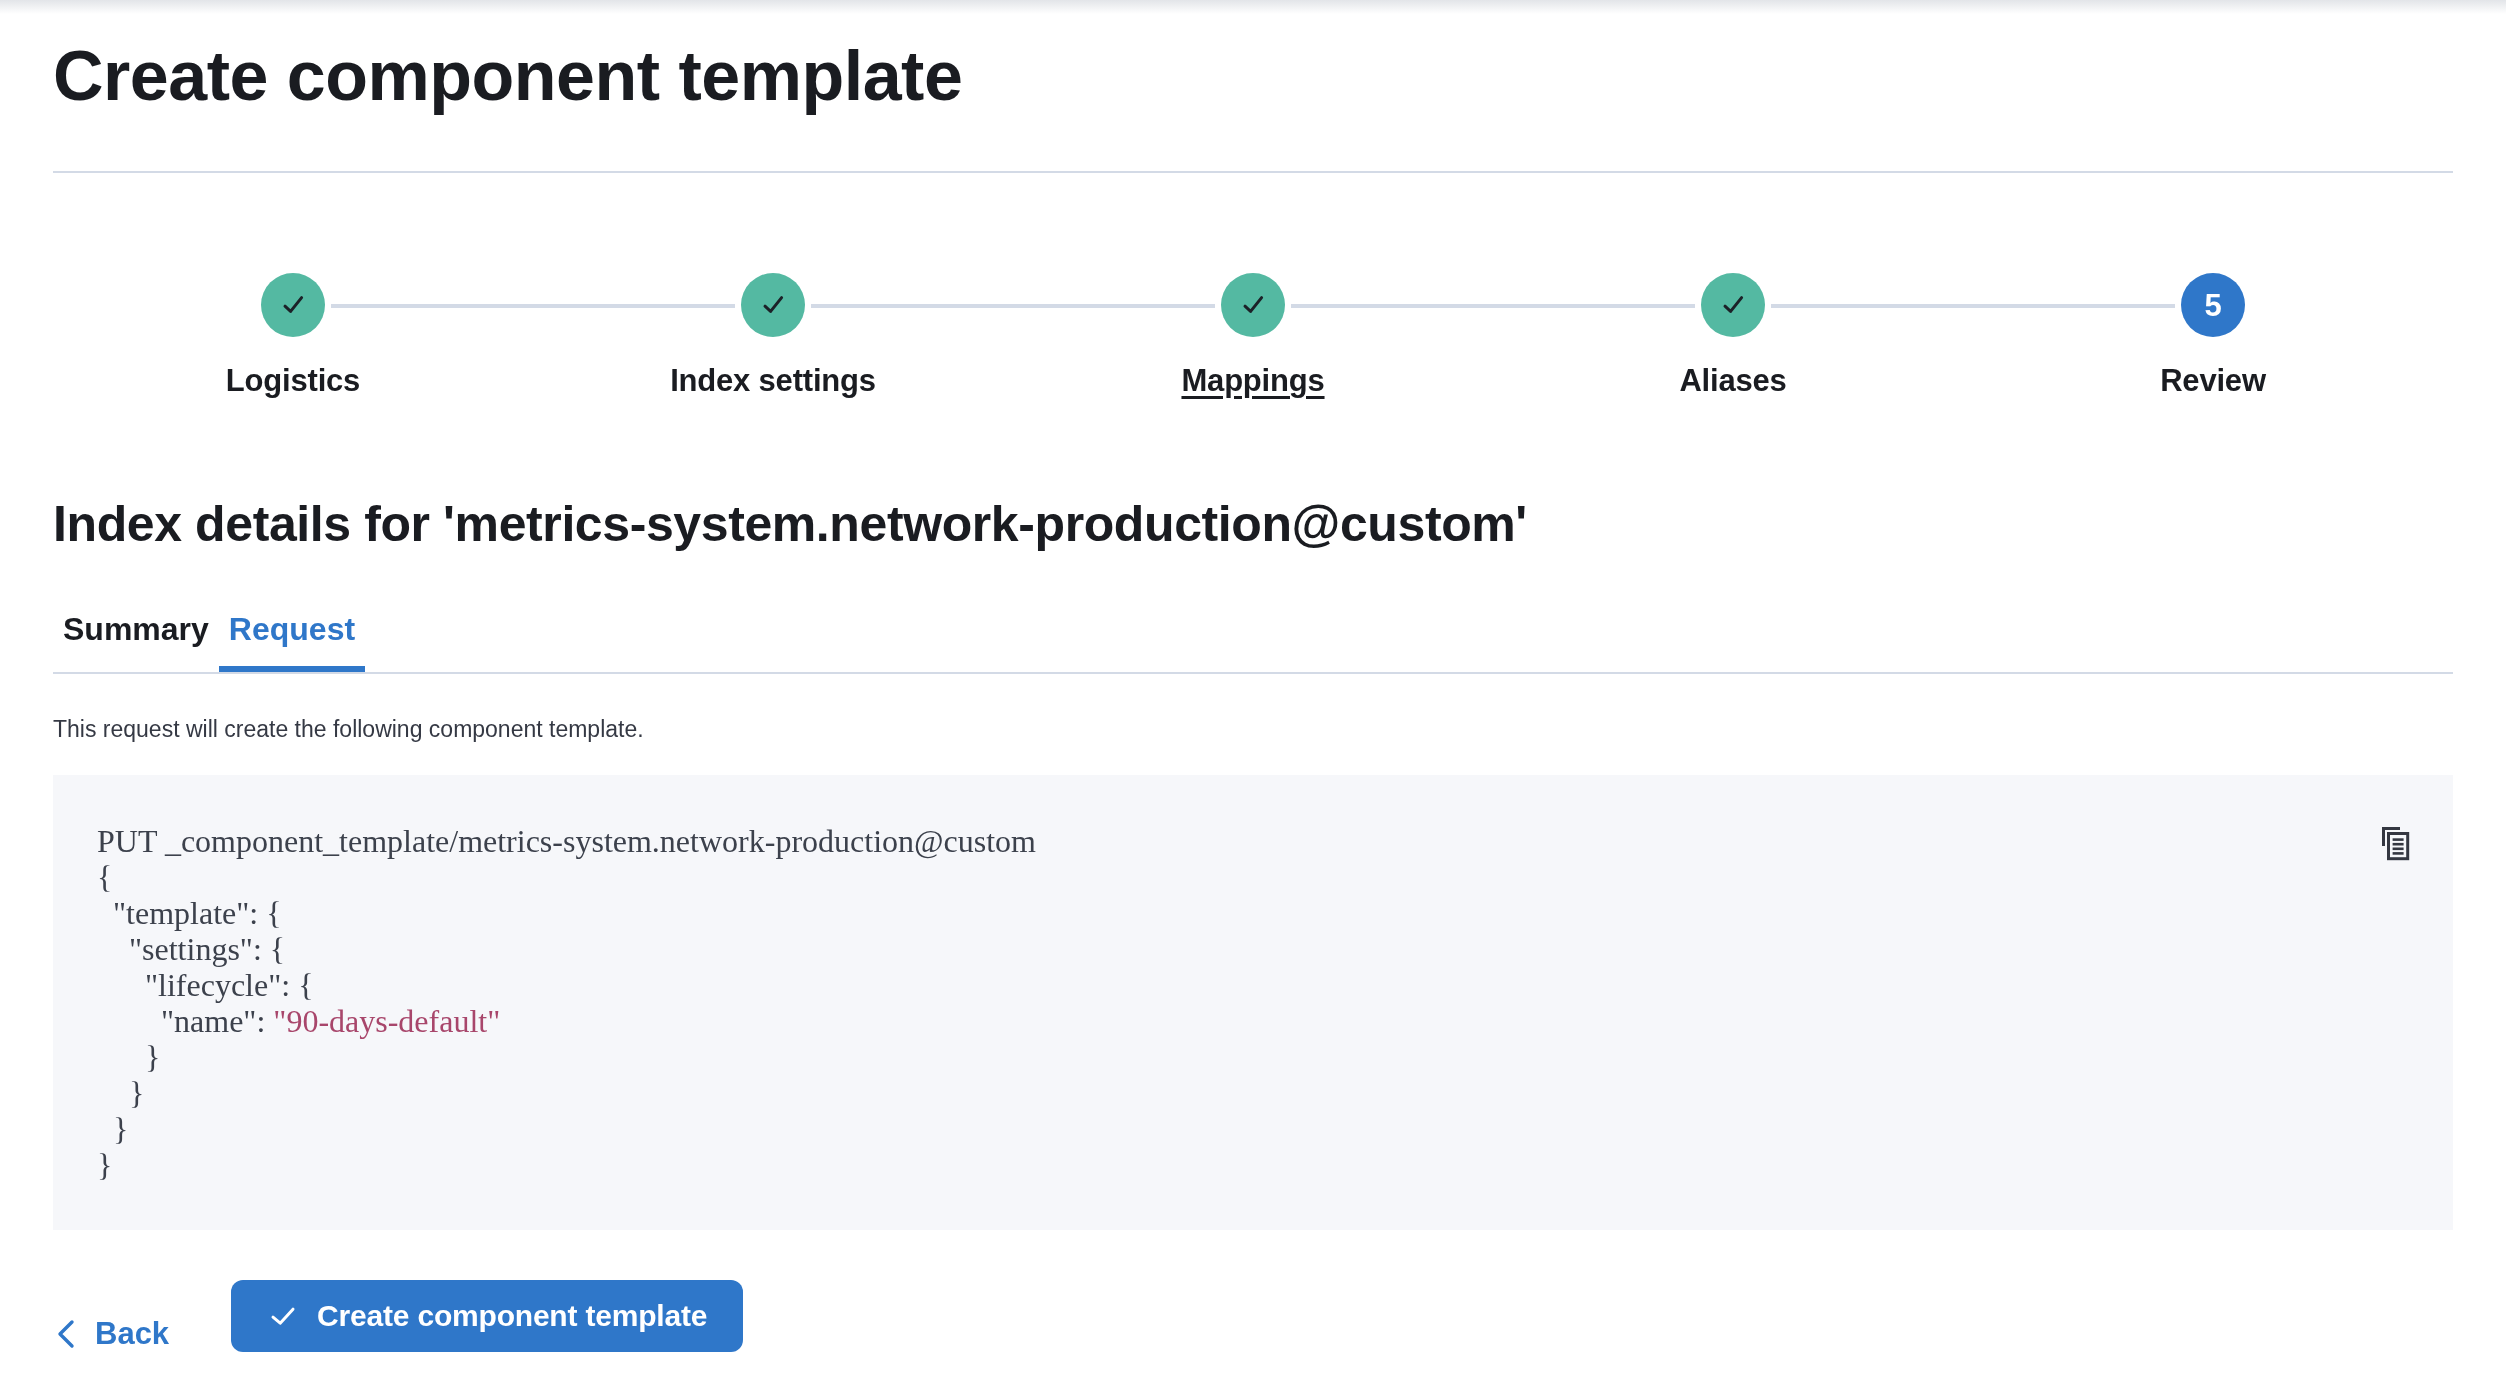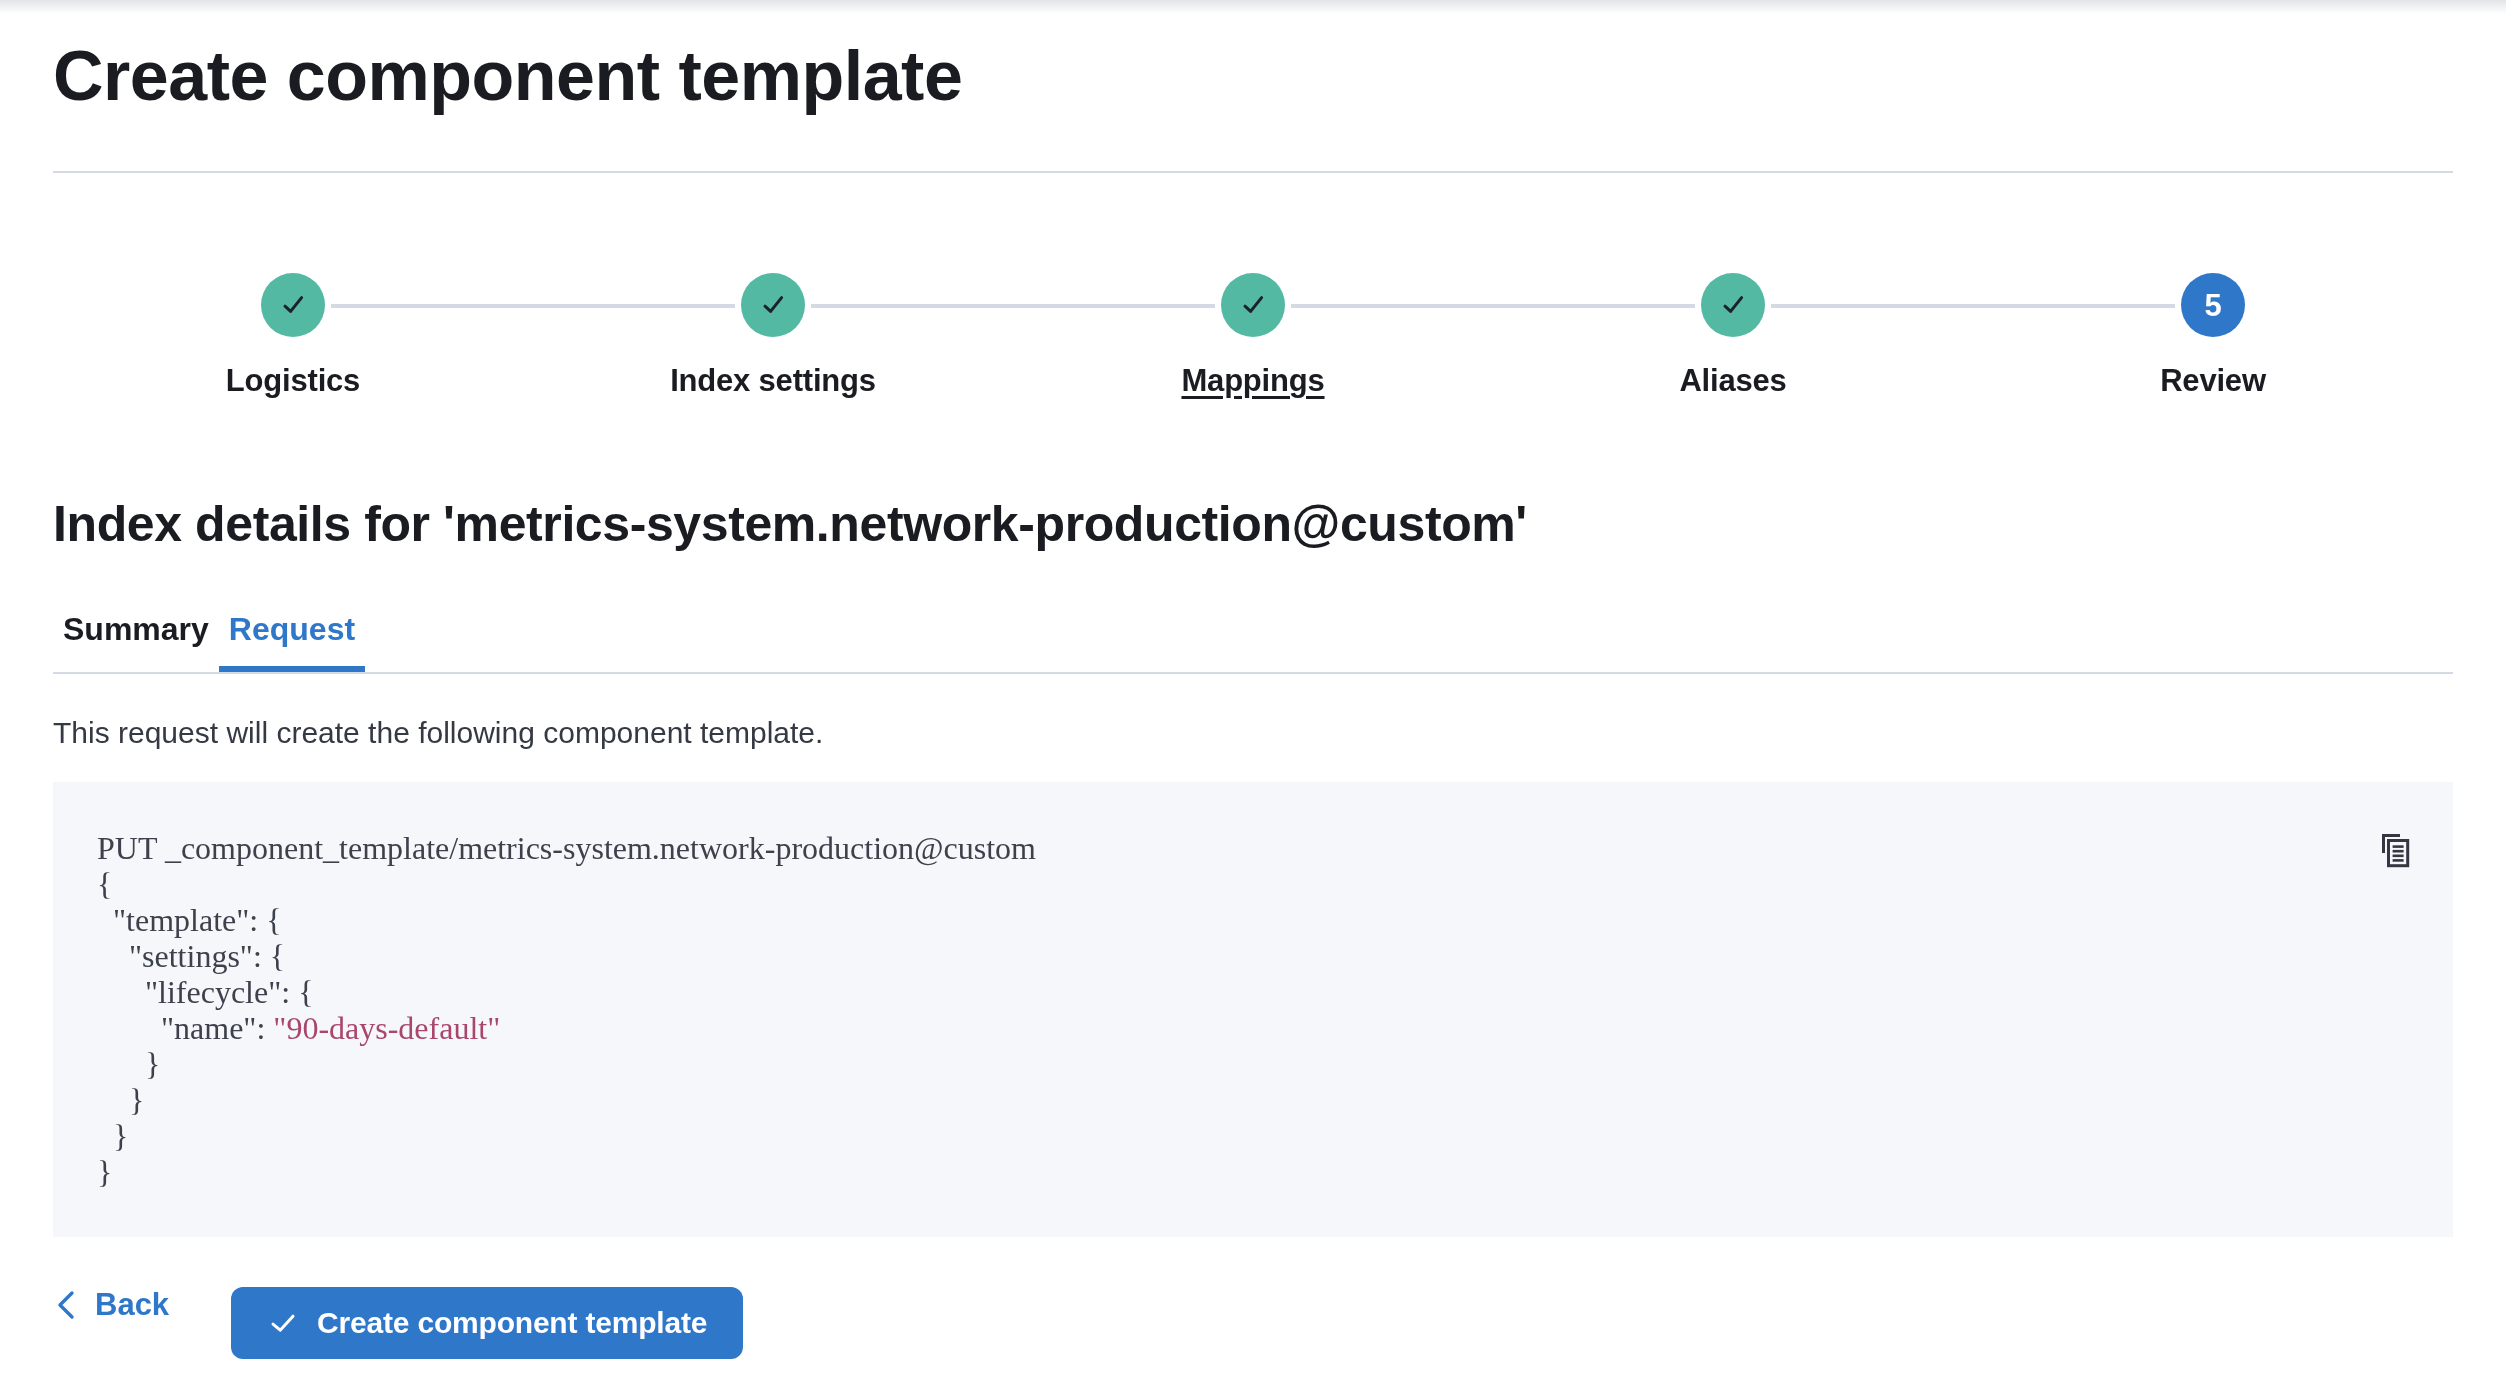"This request will create the" .desc { font-size: 30px -> 23px }
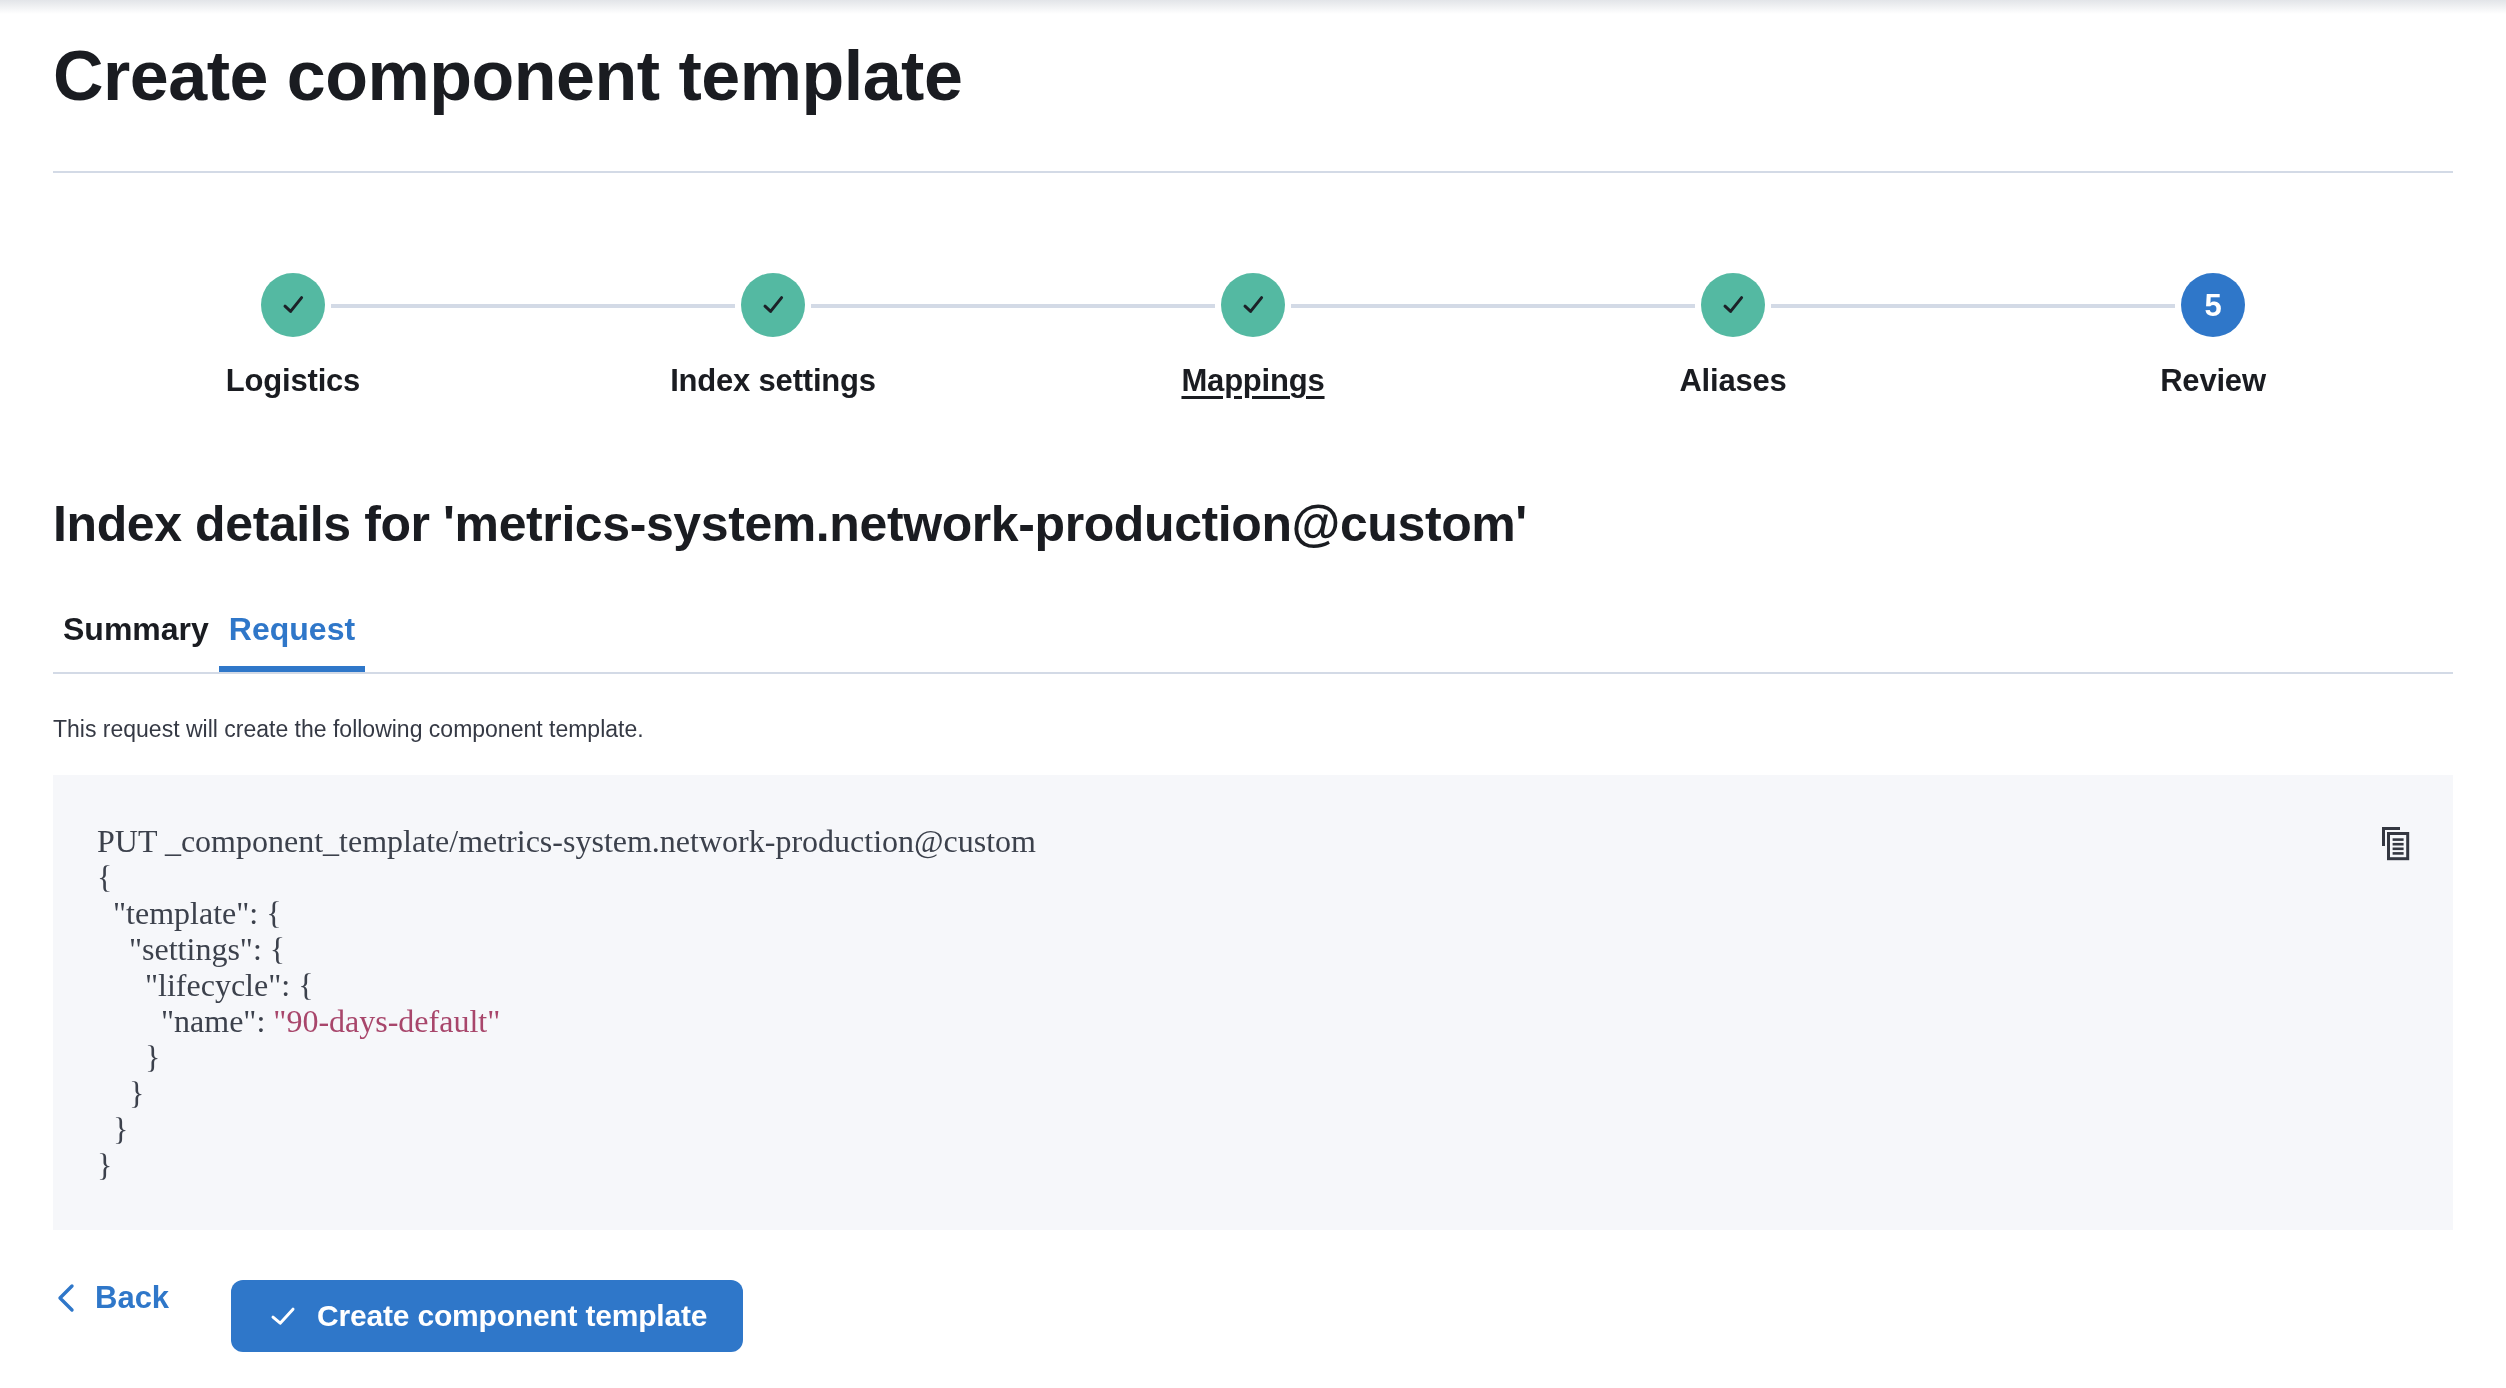"Back" .footer { align-items: flex-start -> flex-end }
